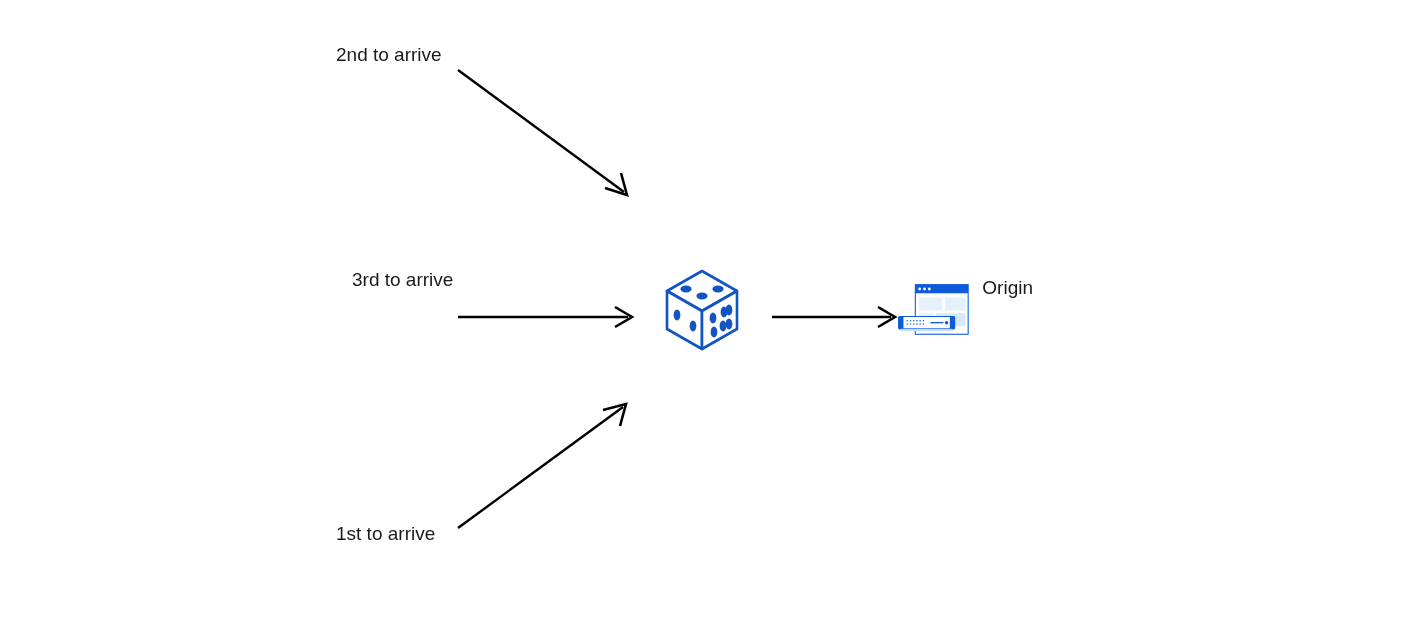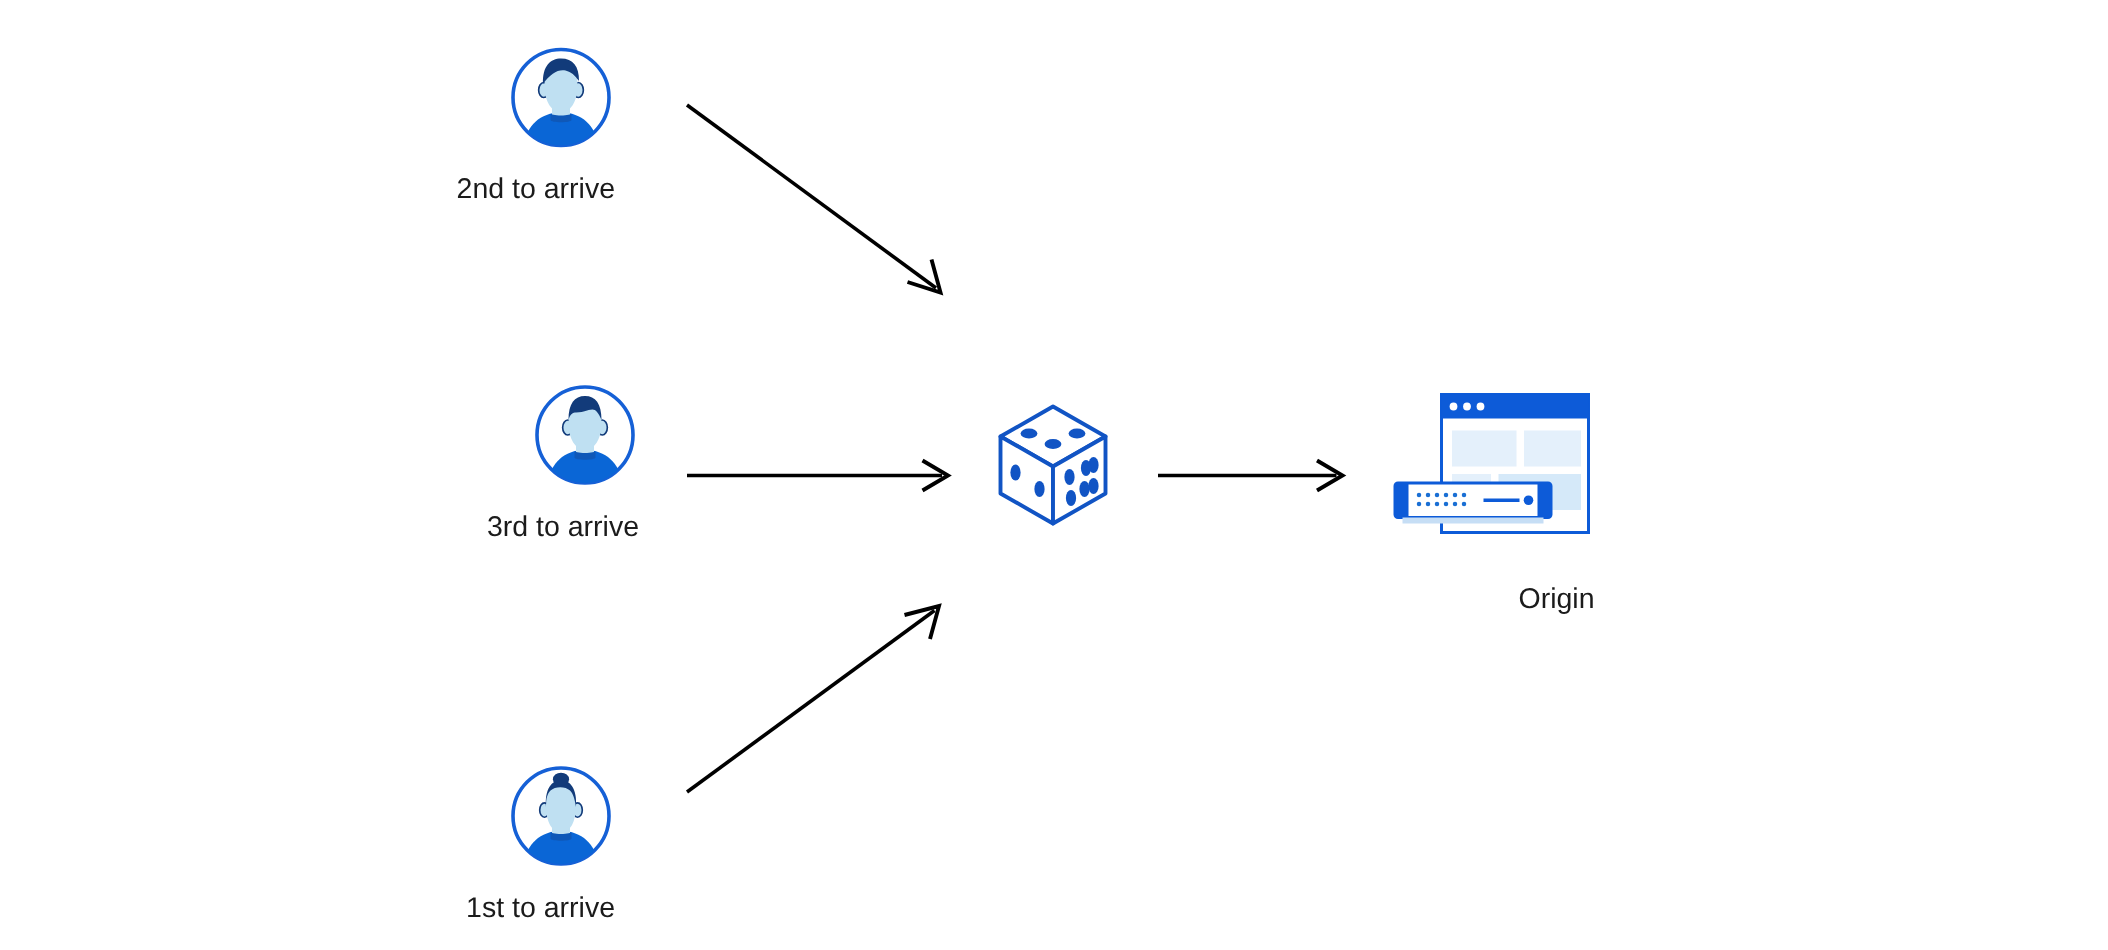"2nd to arrive" .node { align-items: flex-end -> flex-start; flex-direction: column -> none }
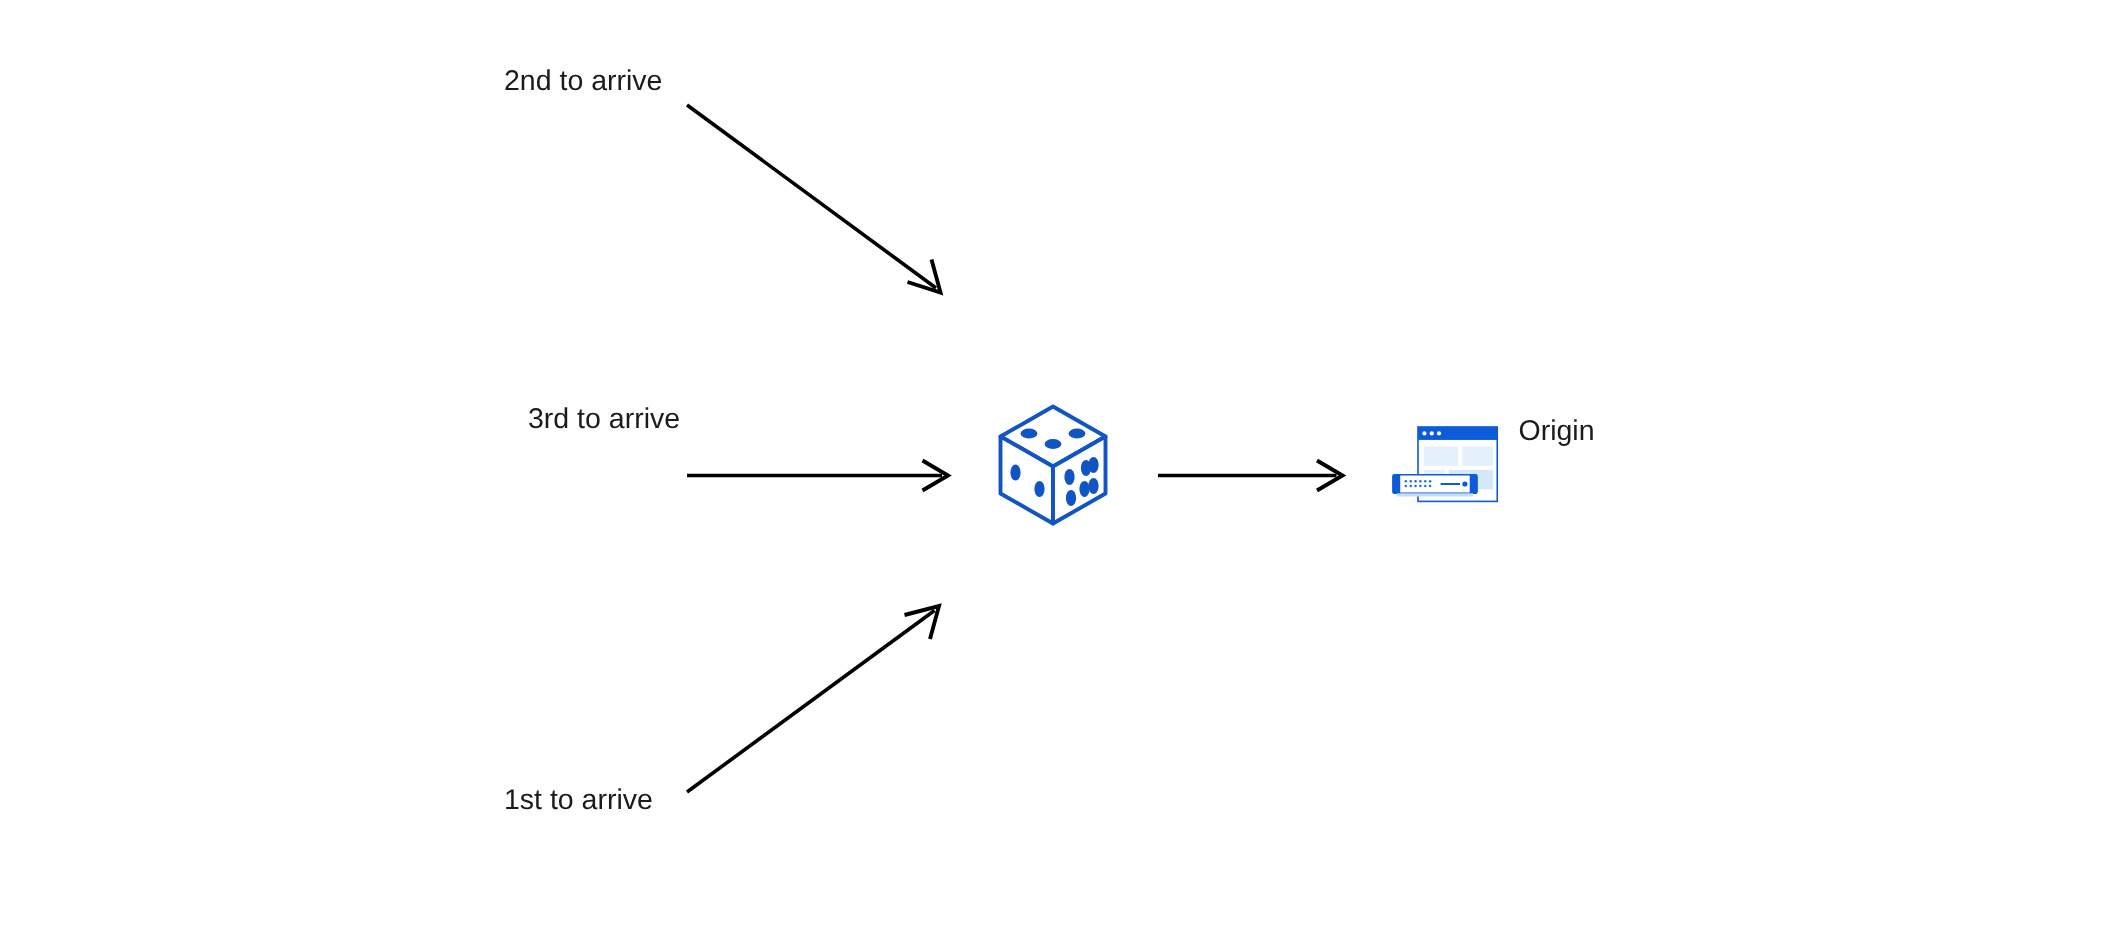"Origin" div.node { left: 927px -> 897px }
